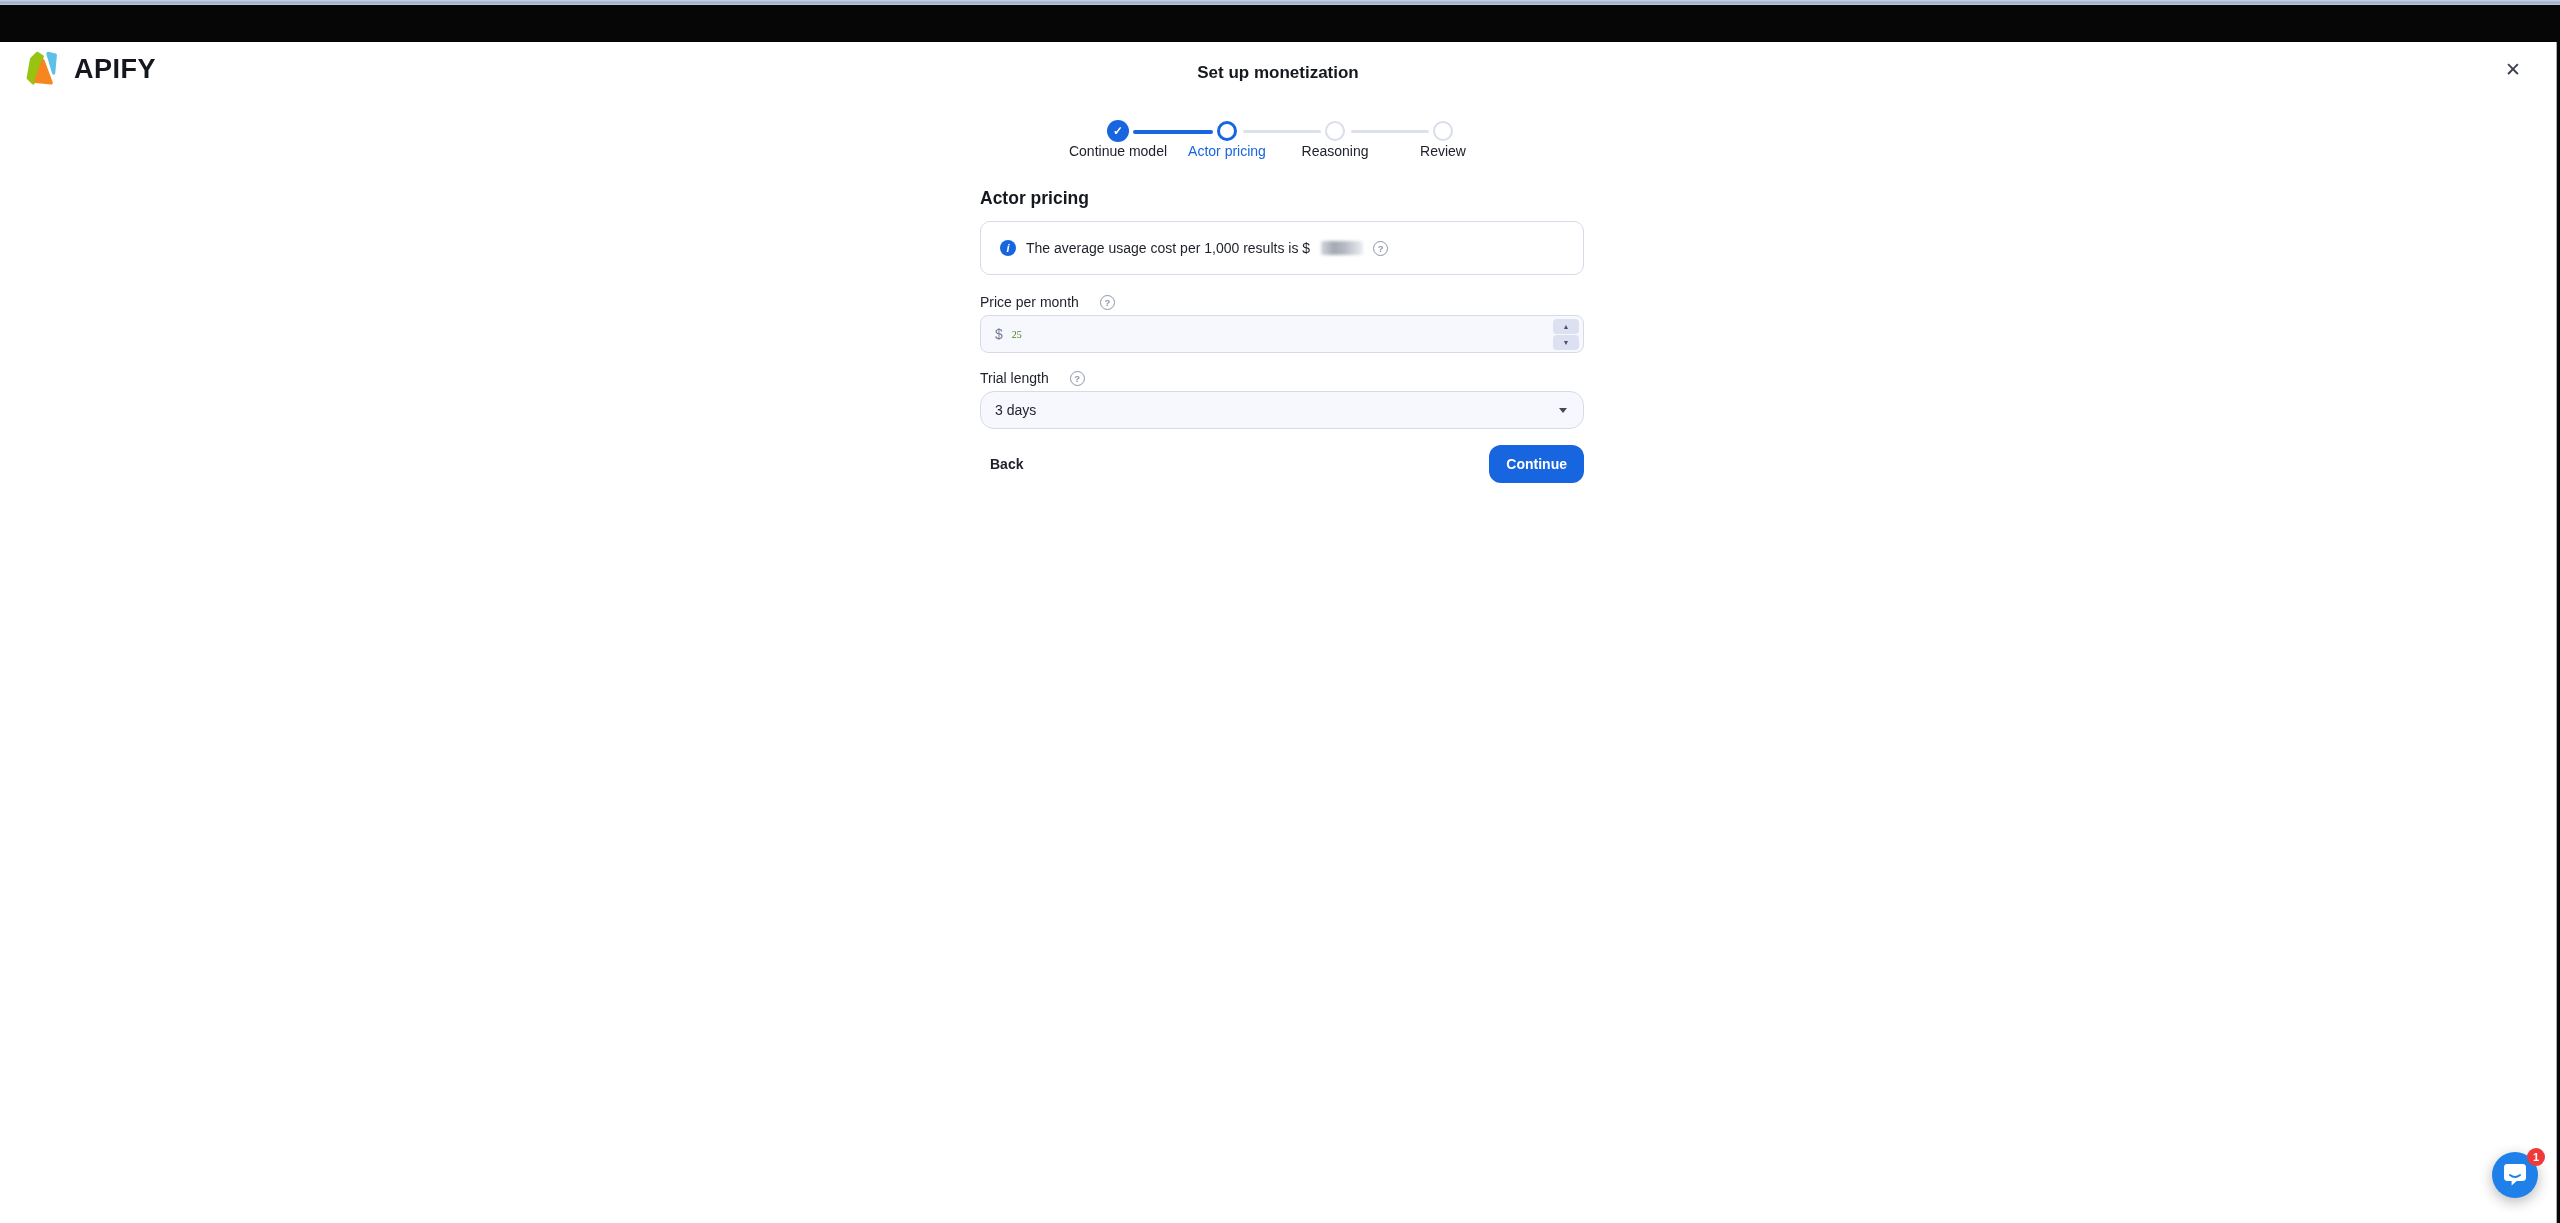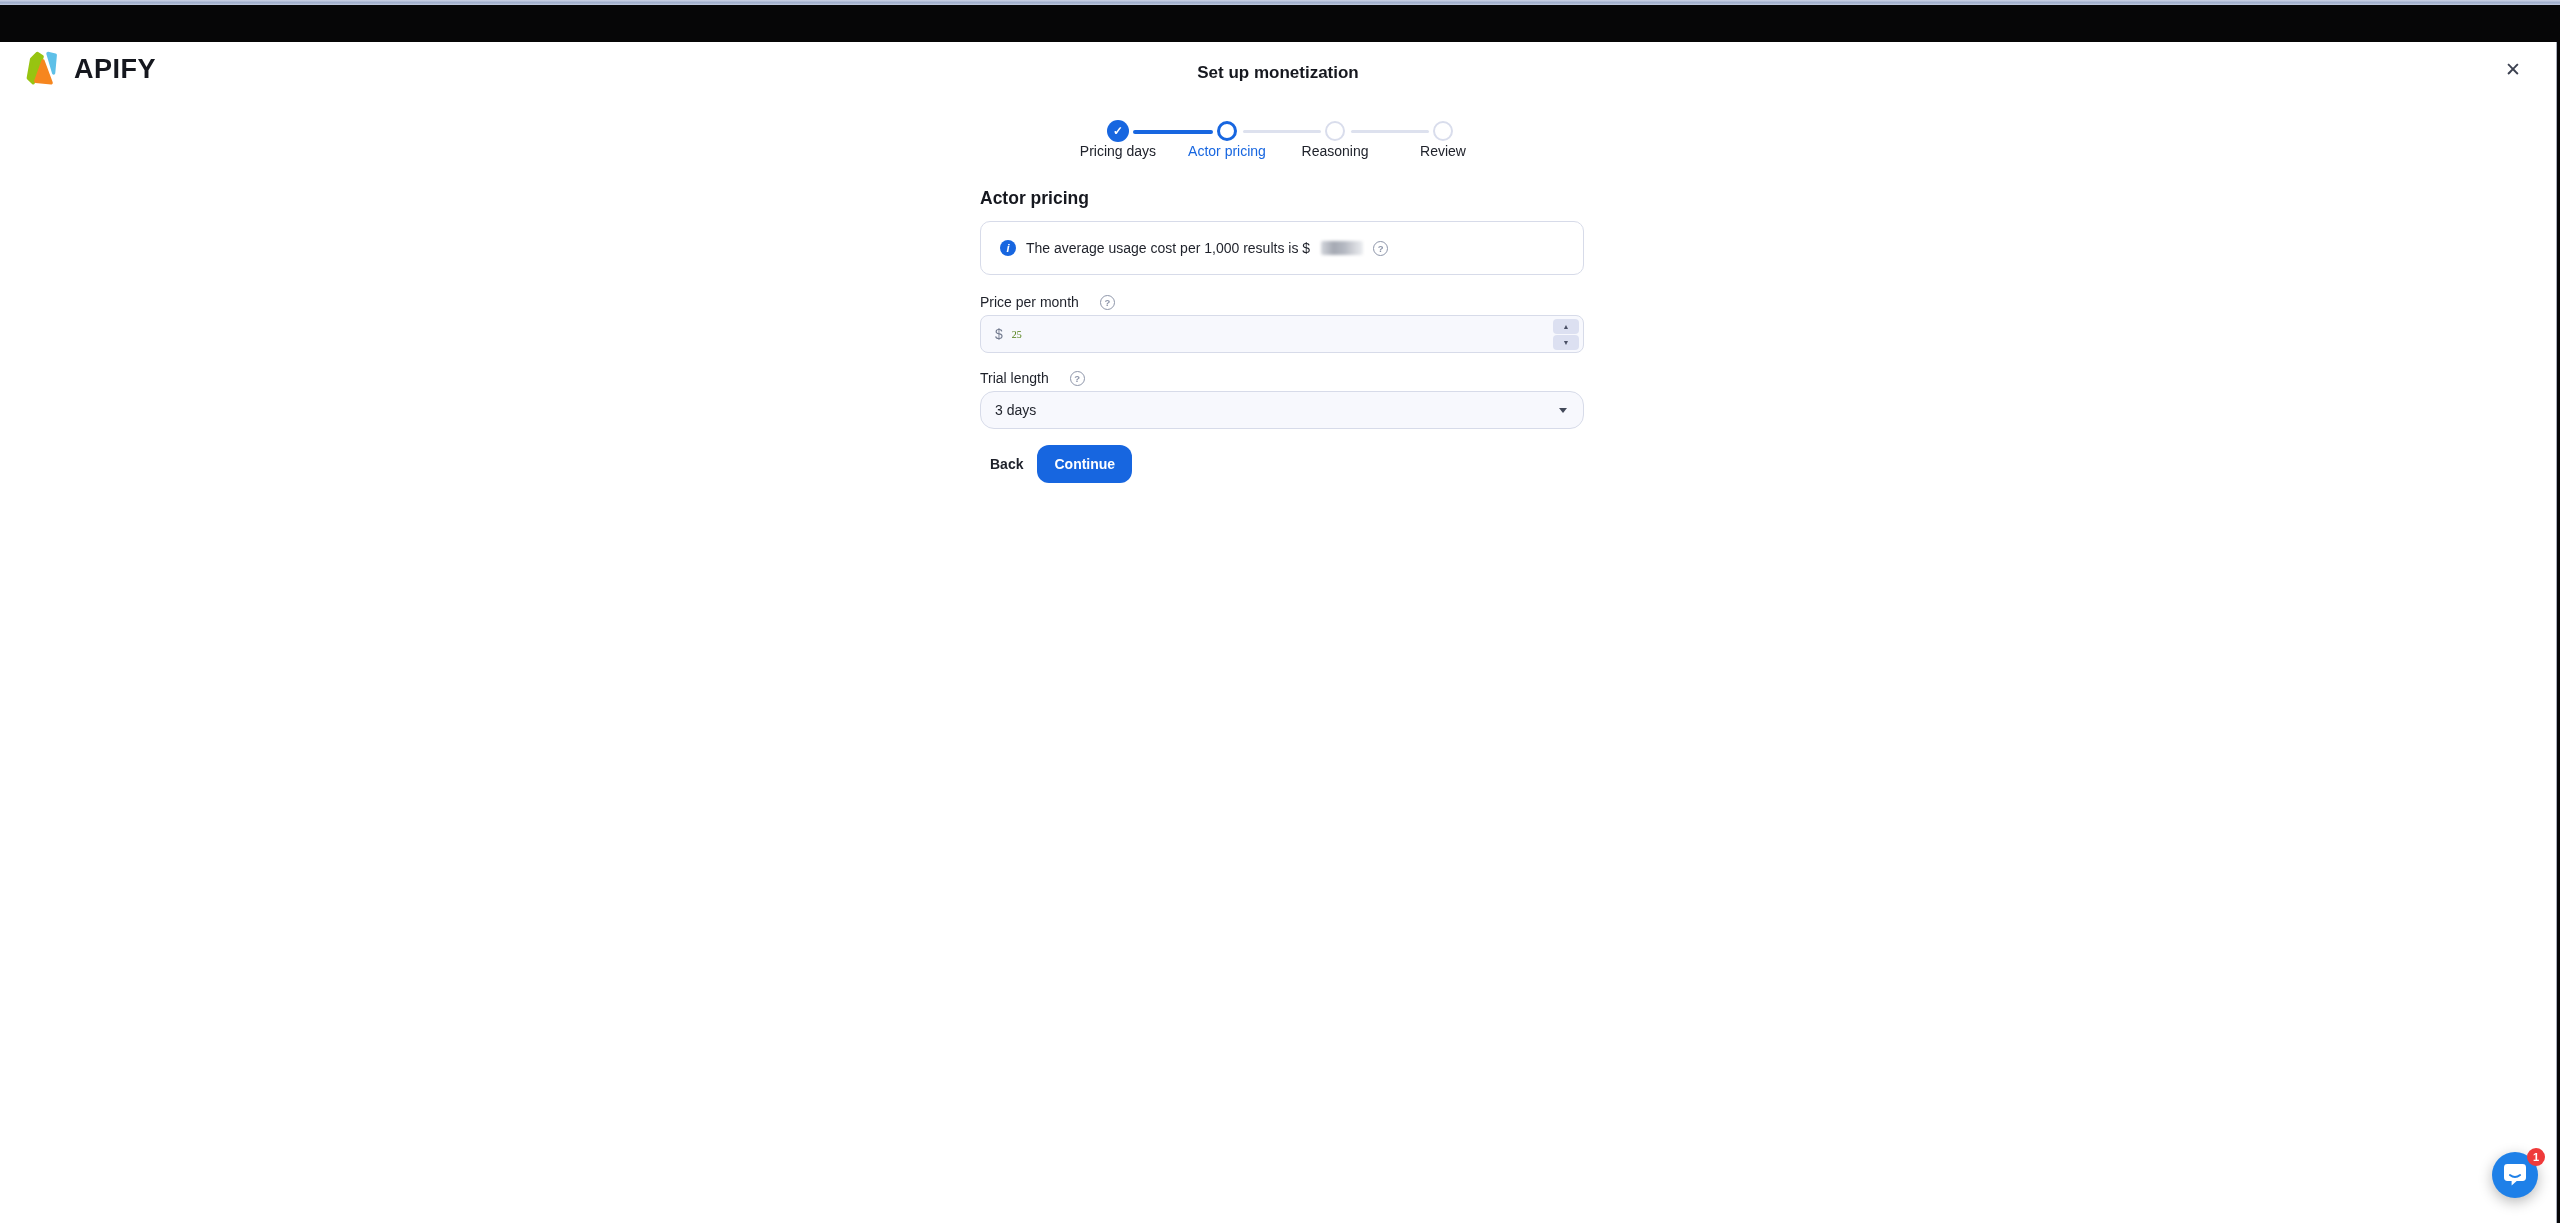"Pricing days" div.step-label { text: Pricing days -> Continue model }
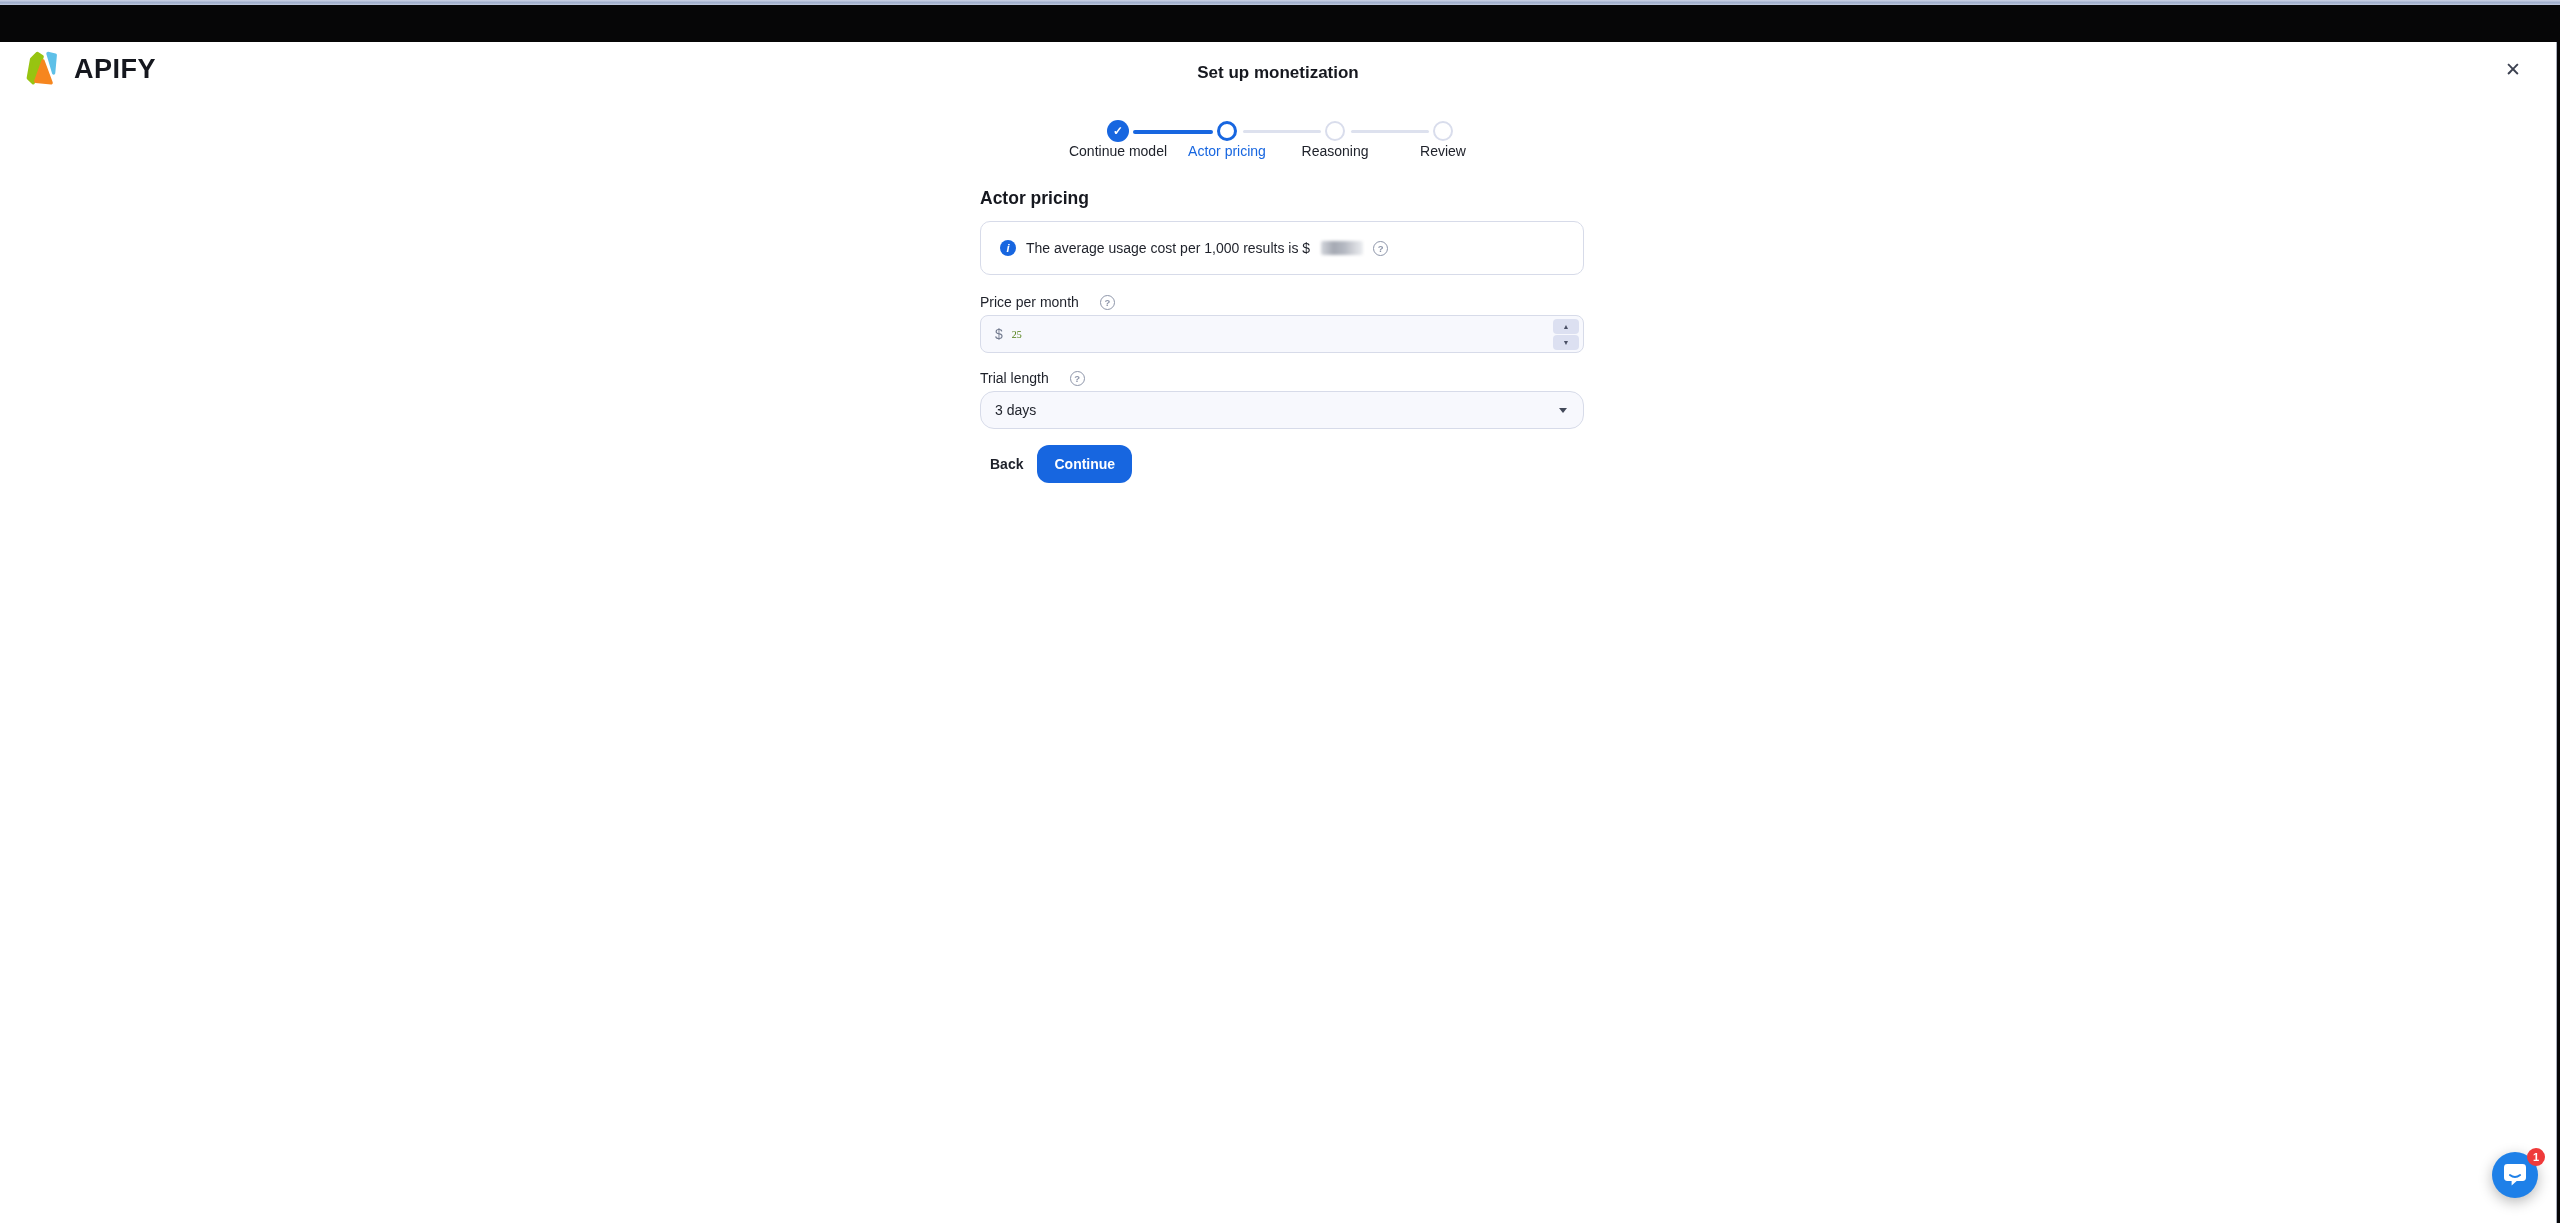"Back" .actions { justify-content: flex-start -> space-between }
